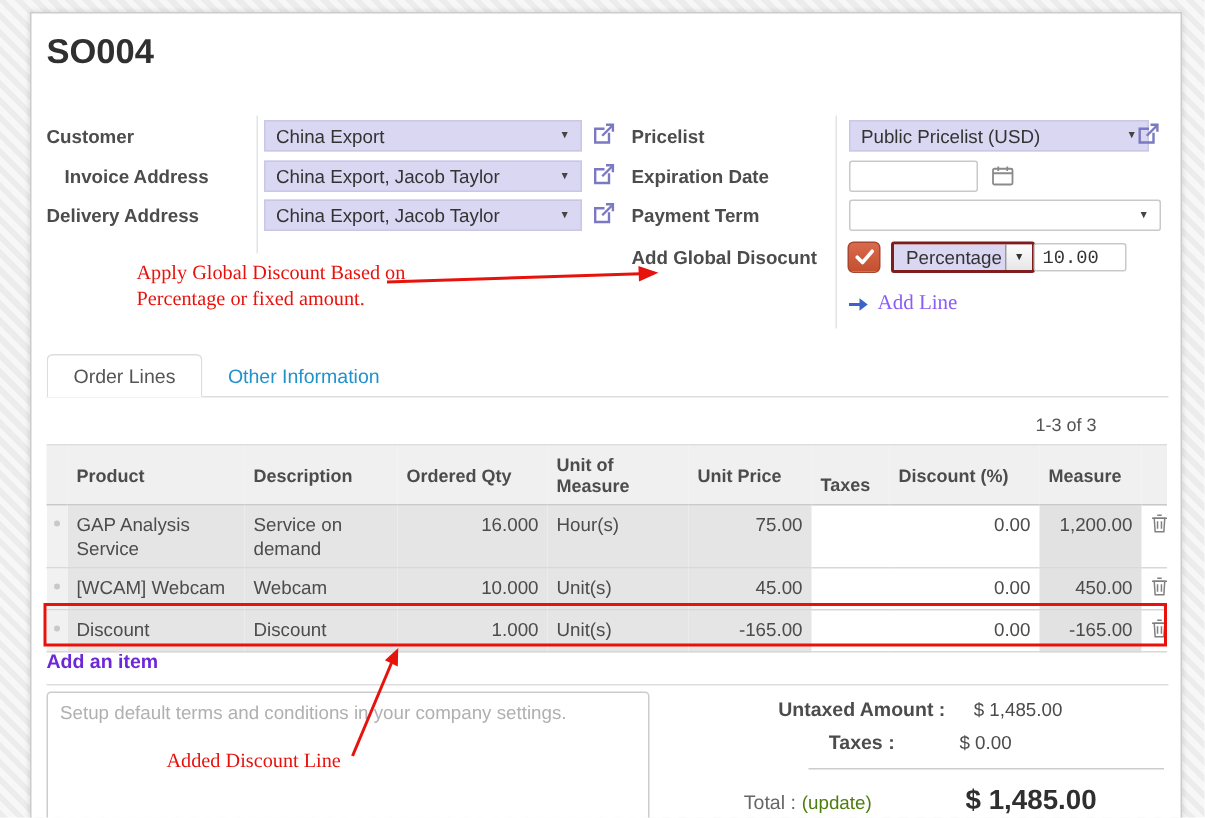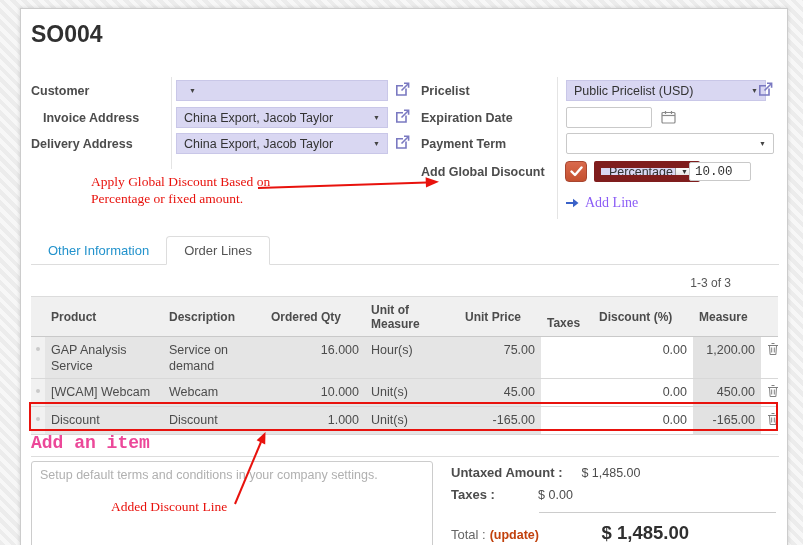"China Export" span.selval { html: none -> <span>China Export</span> }
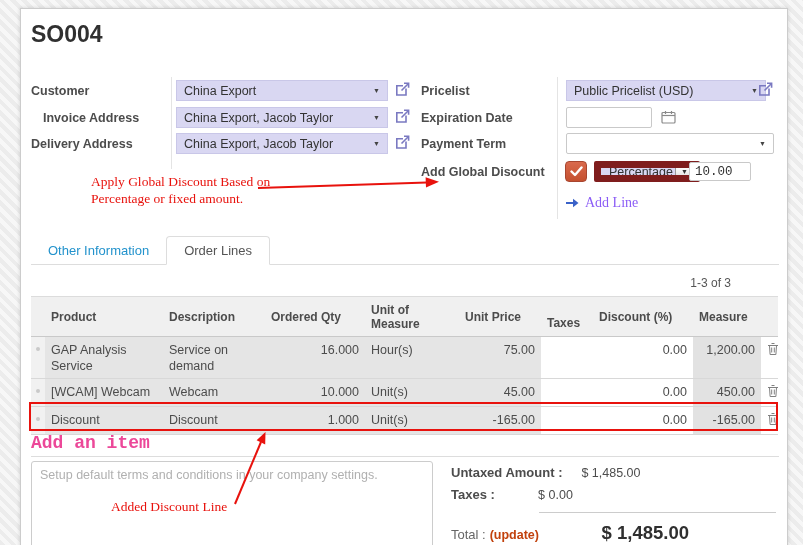"Percentage" .typesel { border: 7px solid #7f1d1d -> 2px solid #7f1d1d }
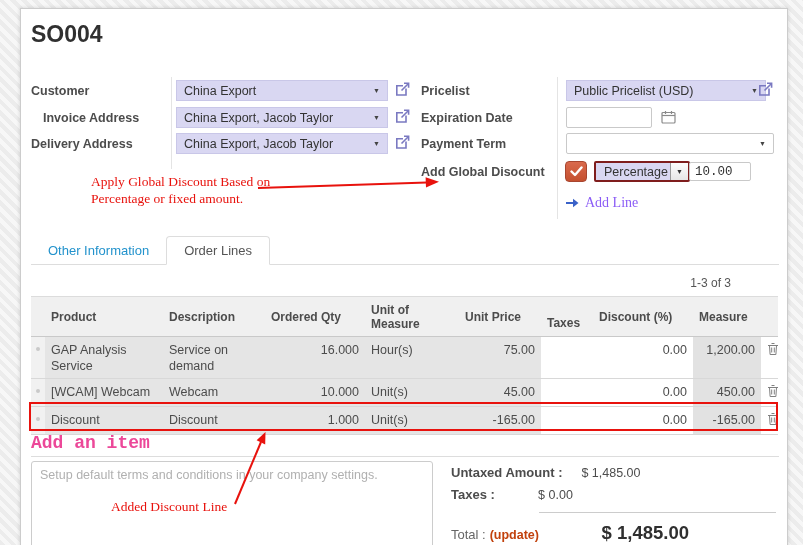"Other Information" div.tab { order: before "Order Lines" -> after "Order Lines" }
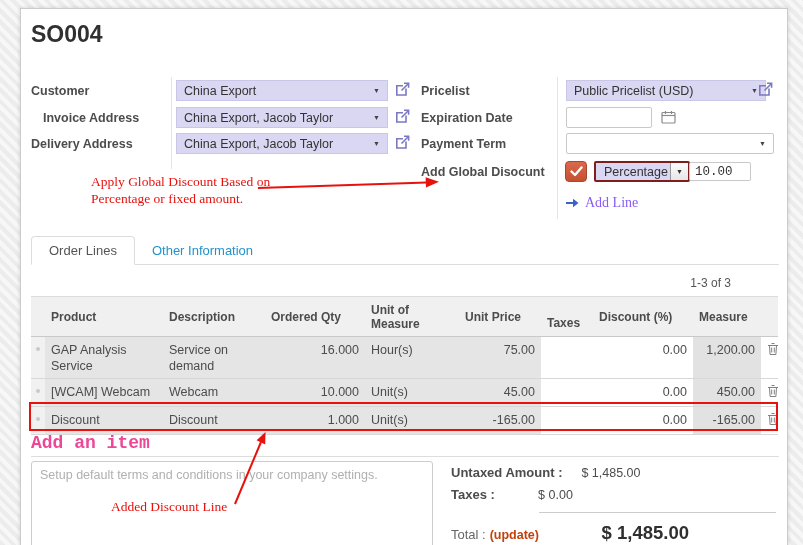"Add an item" .additem { color: #ec4899 -> #6d28d9; font-family: Liberation Mono, monospace -> none; font-size: 18px -> 13px }
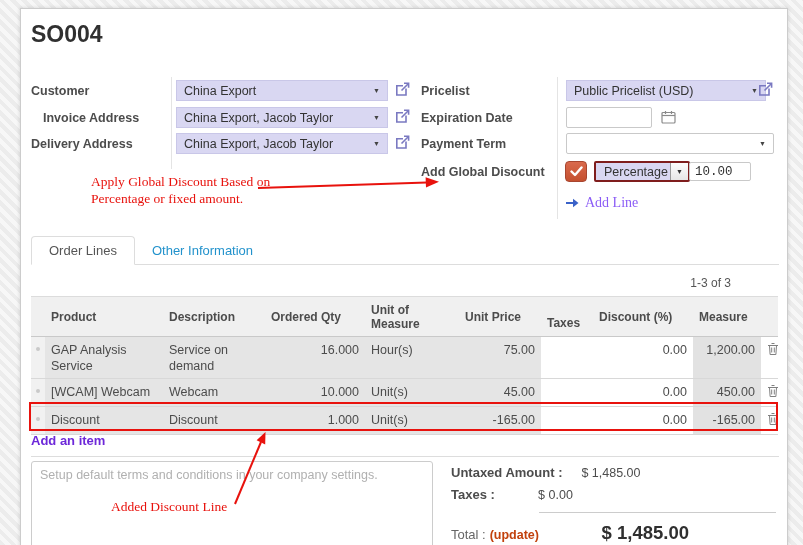"Untaxed Amount :" .trow { justify-content: flex-start -> center }
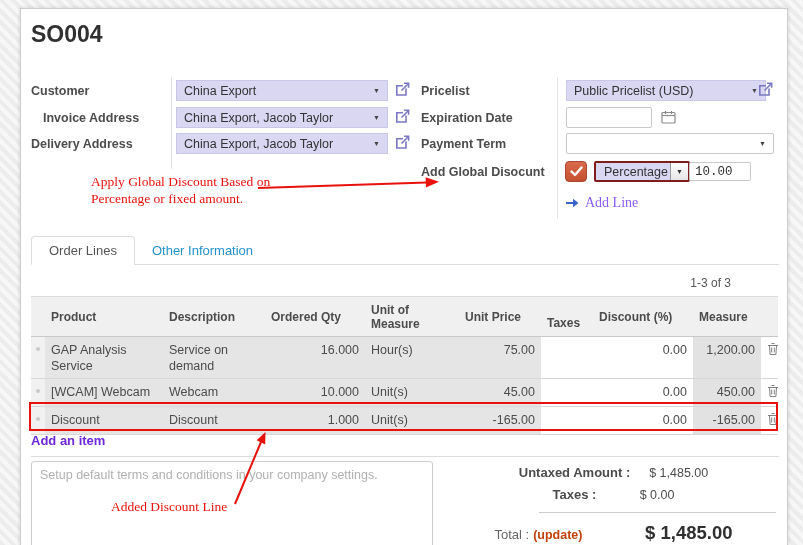"(update)" .update { color: #c2410c -> #4d7c0f; font-weight: bold -> none }
